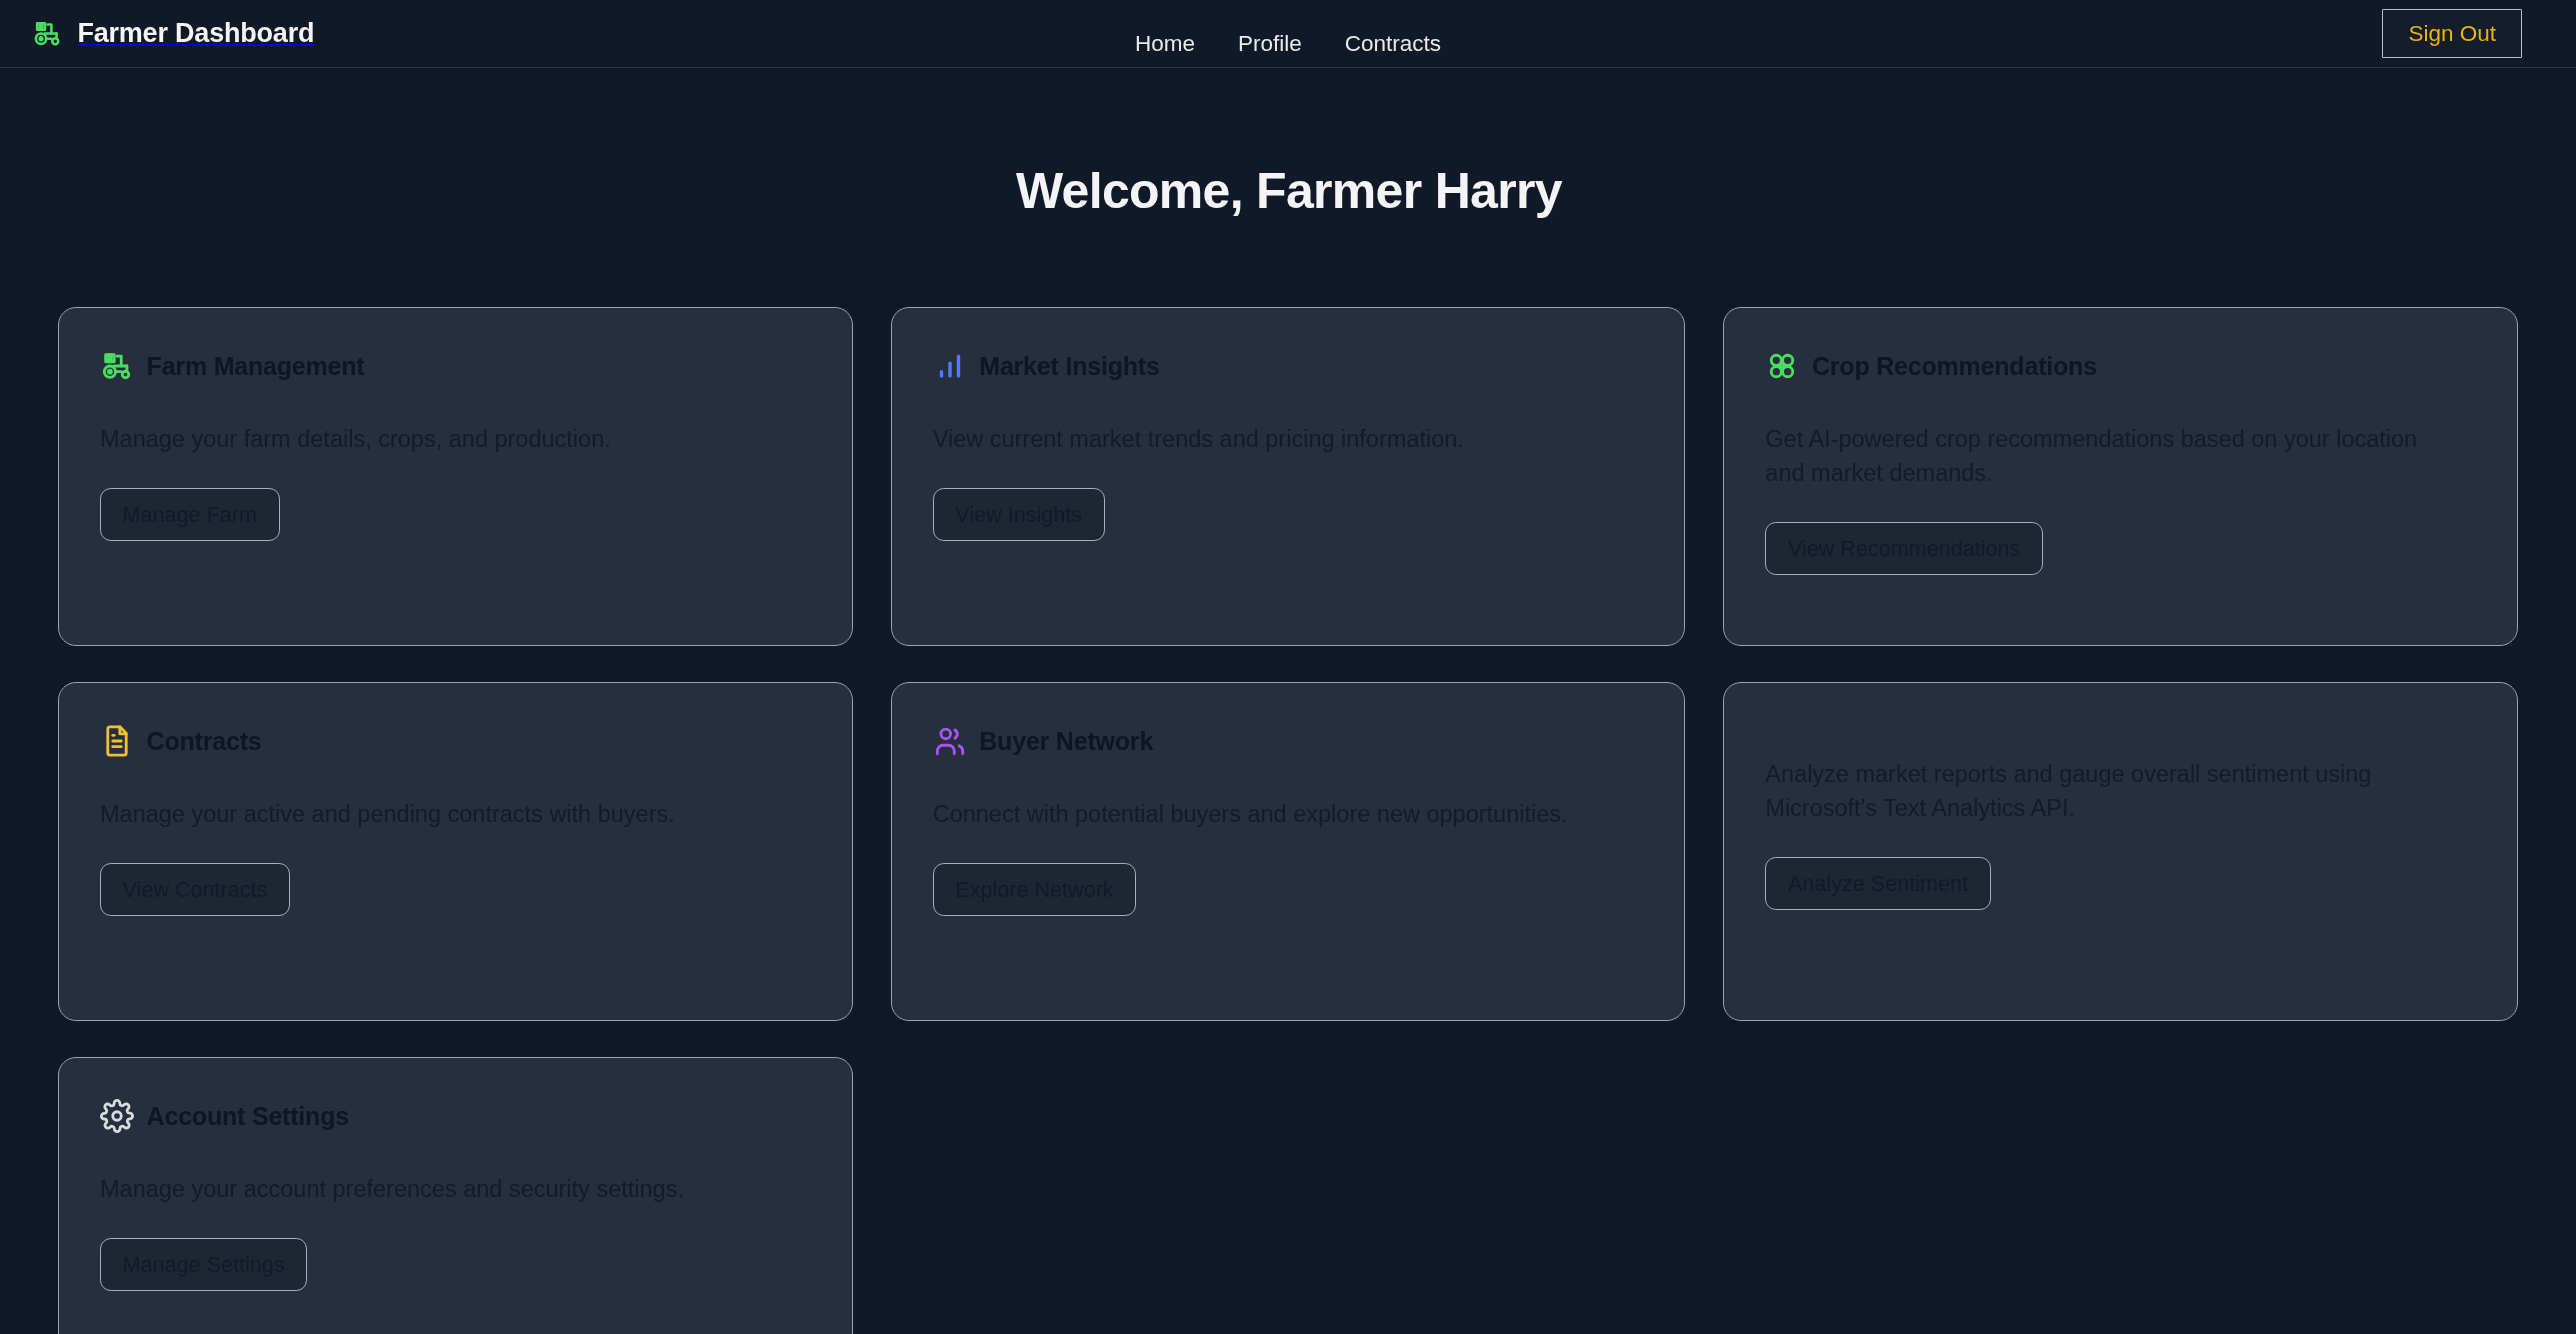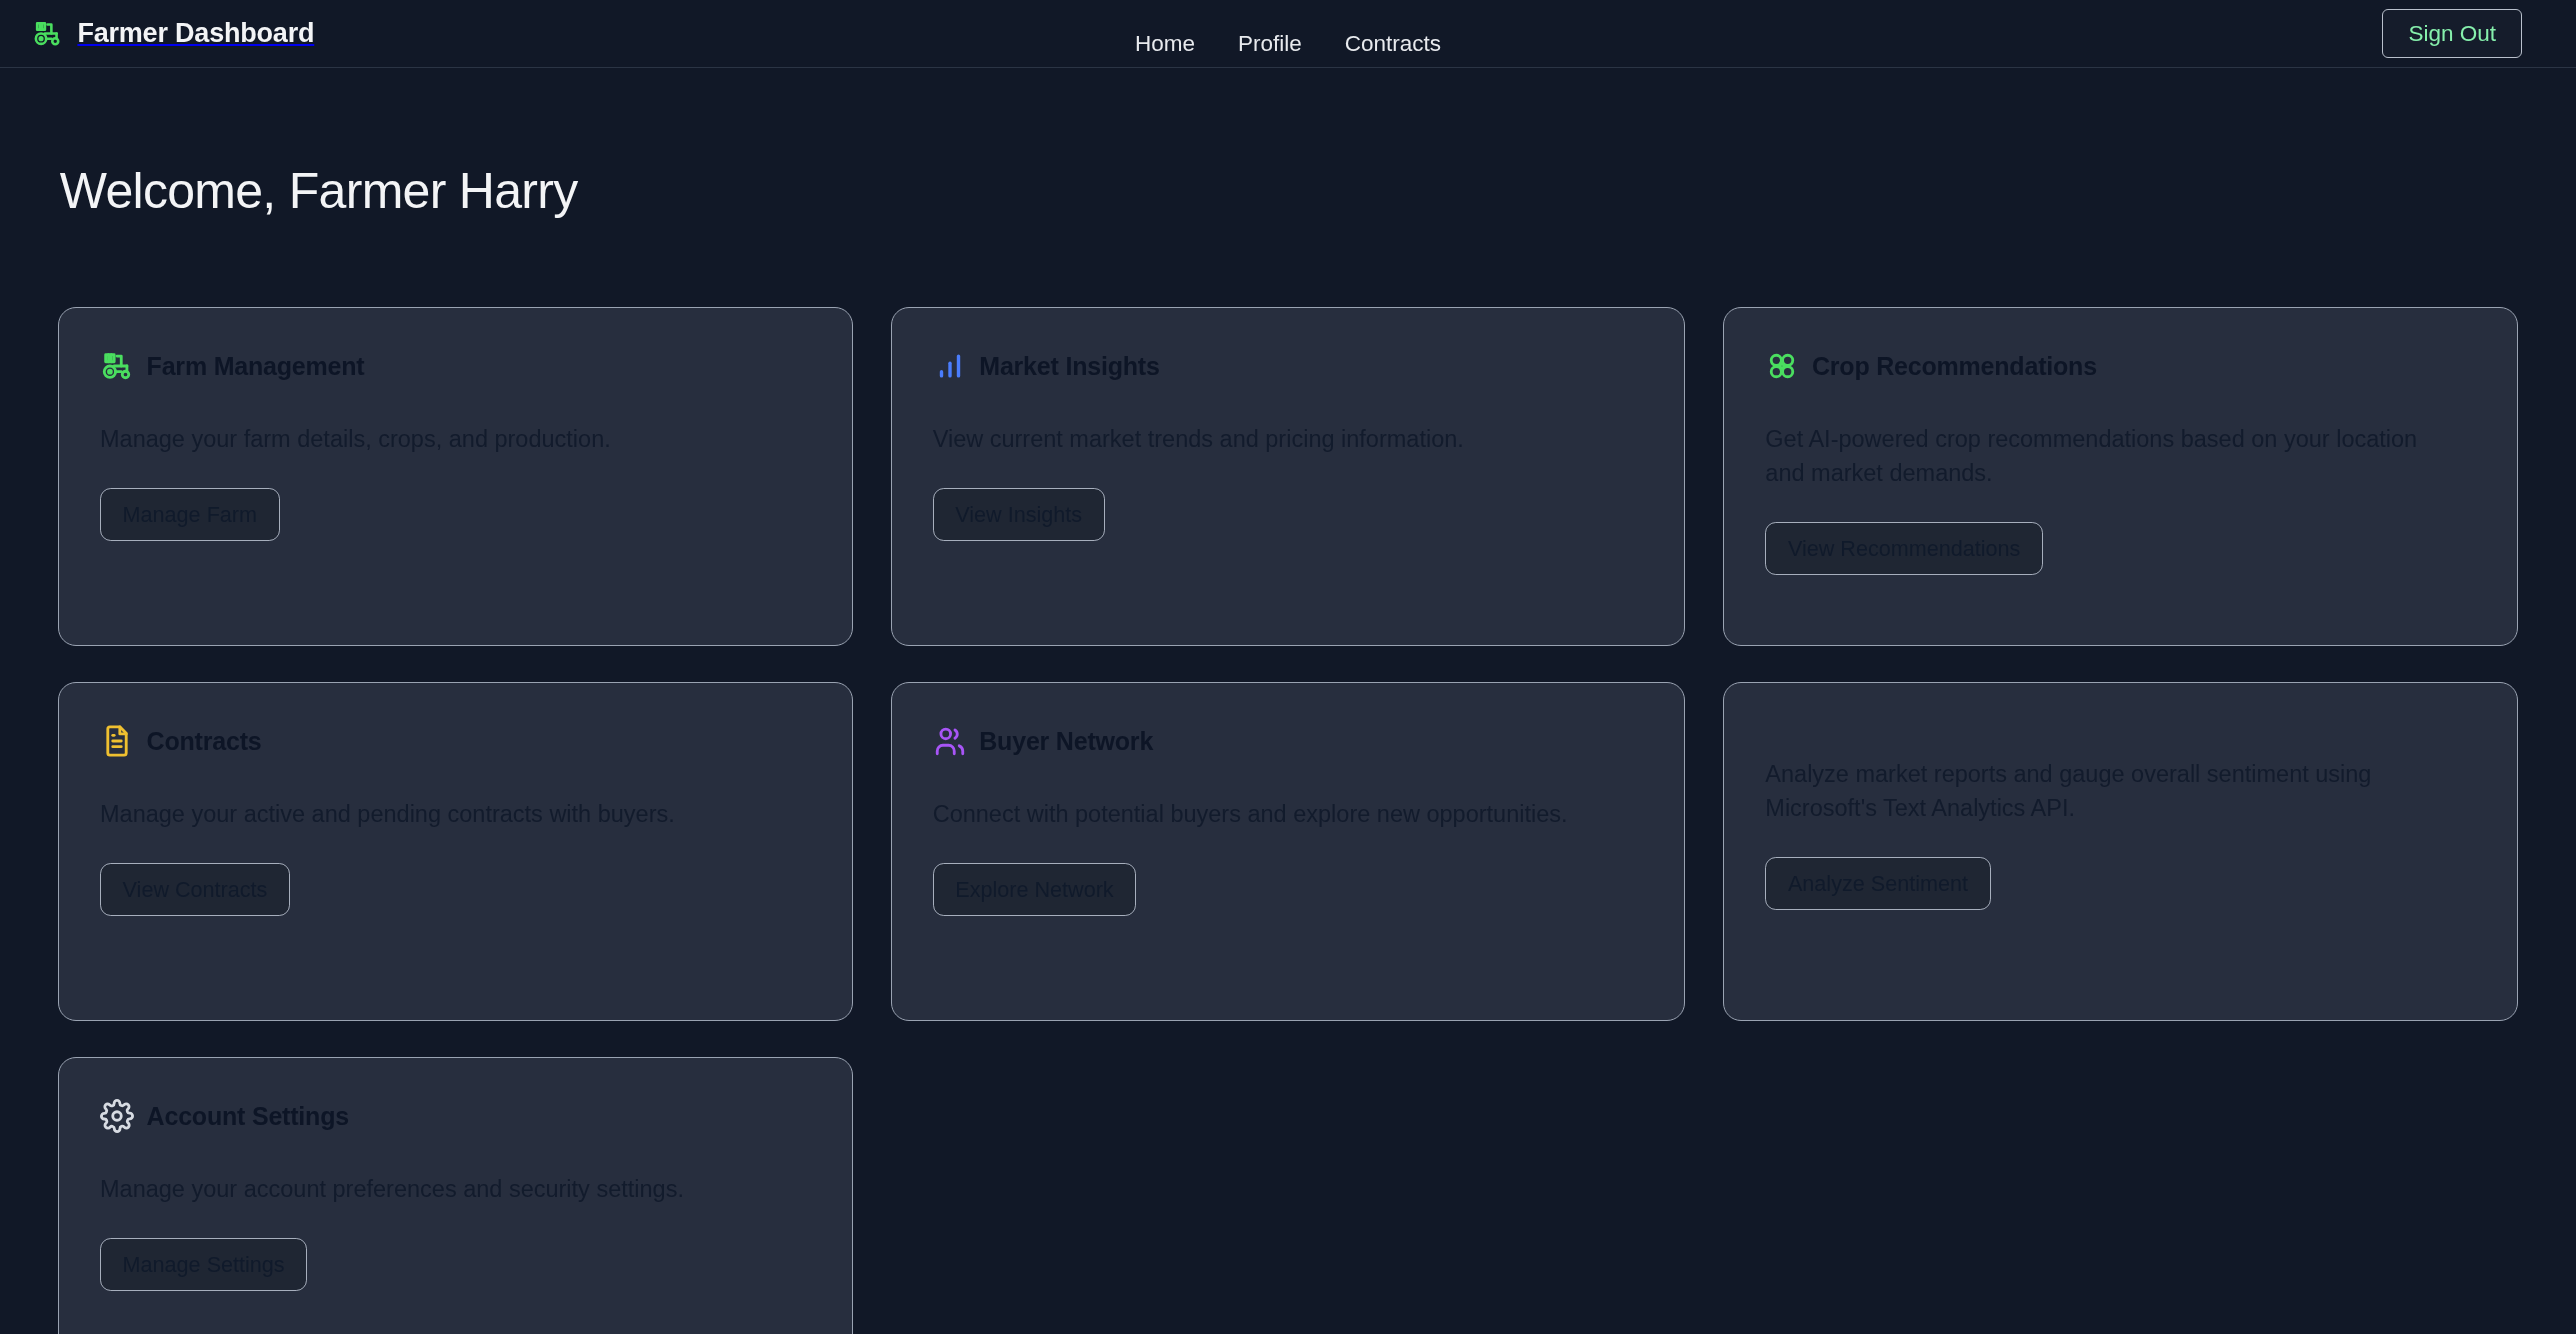"Sign Out" .signout-btn { border-radius: 6px -> 1px; color: #86efac -> #eab308 }
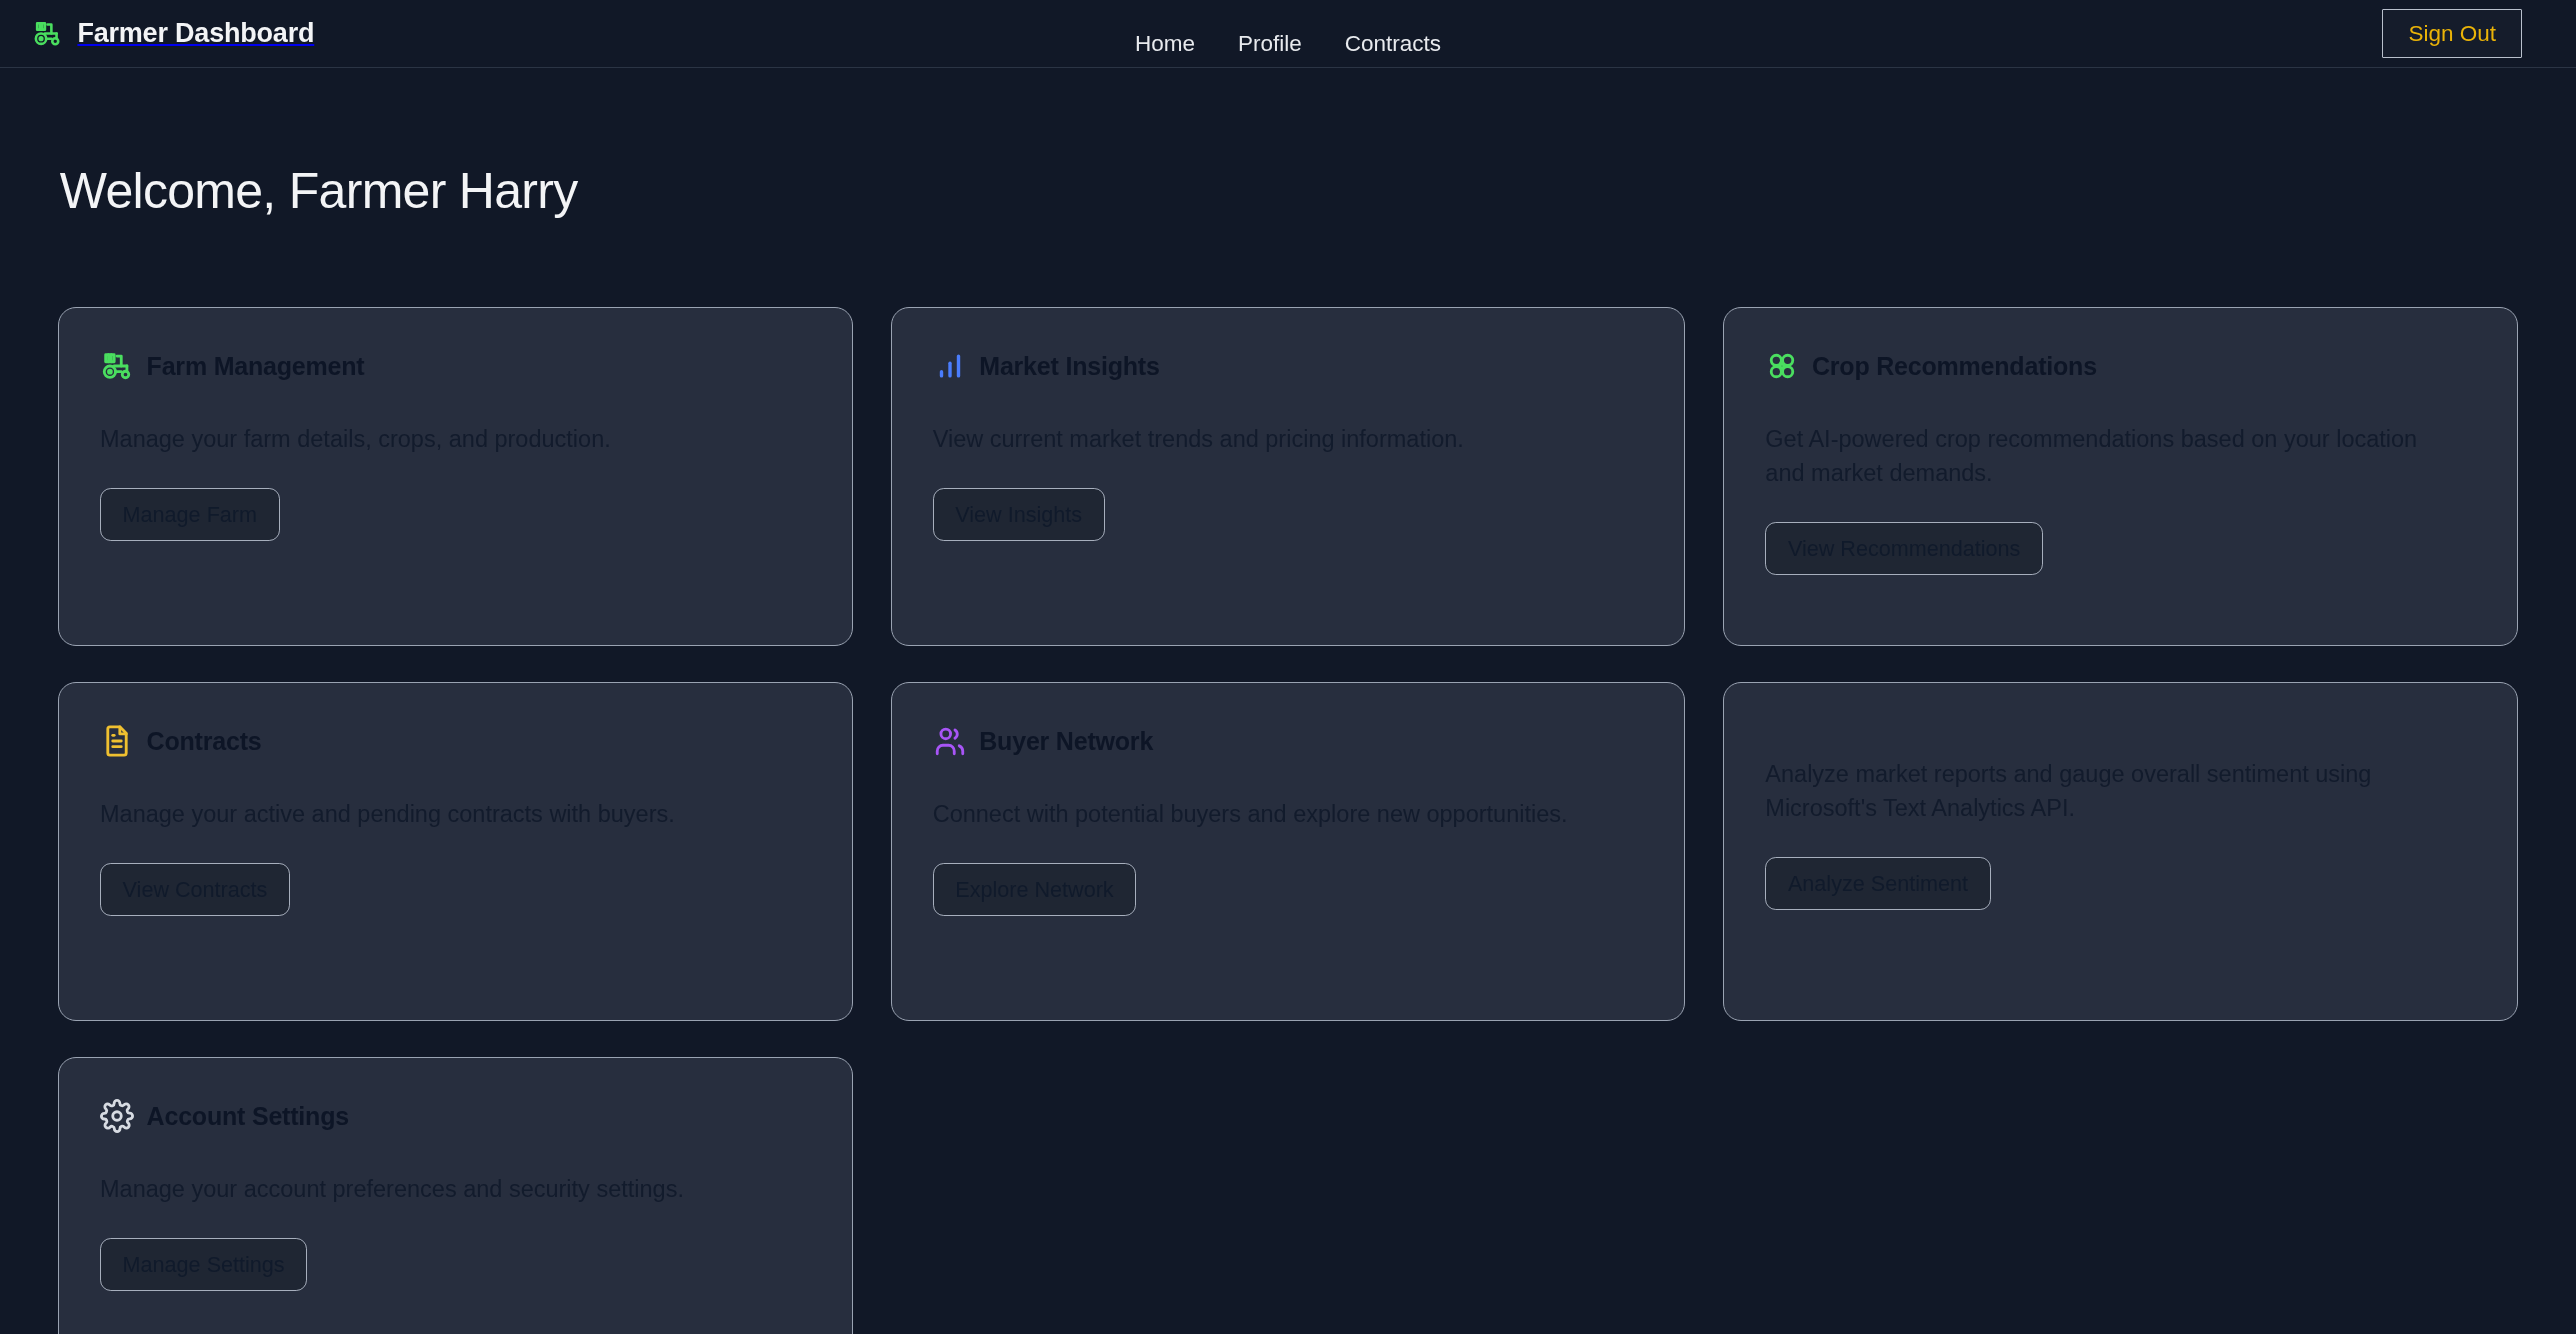"Welcome, Farmer Harry" .page-title { font-weight: normal -> bold; text-align: none -> center }
